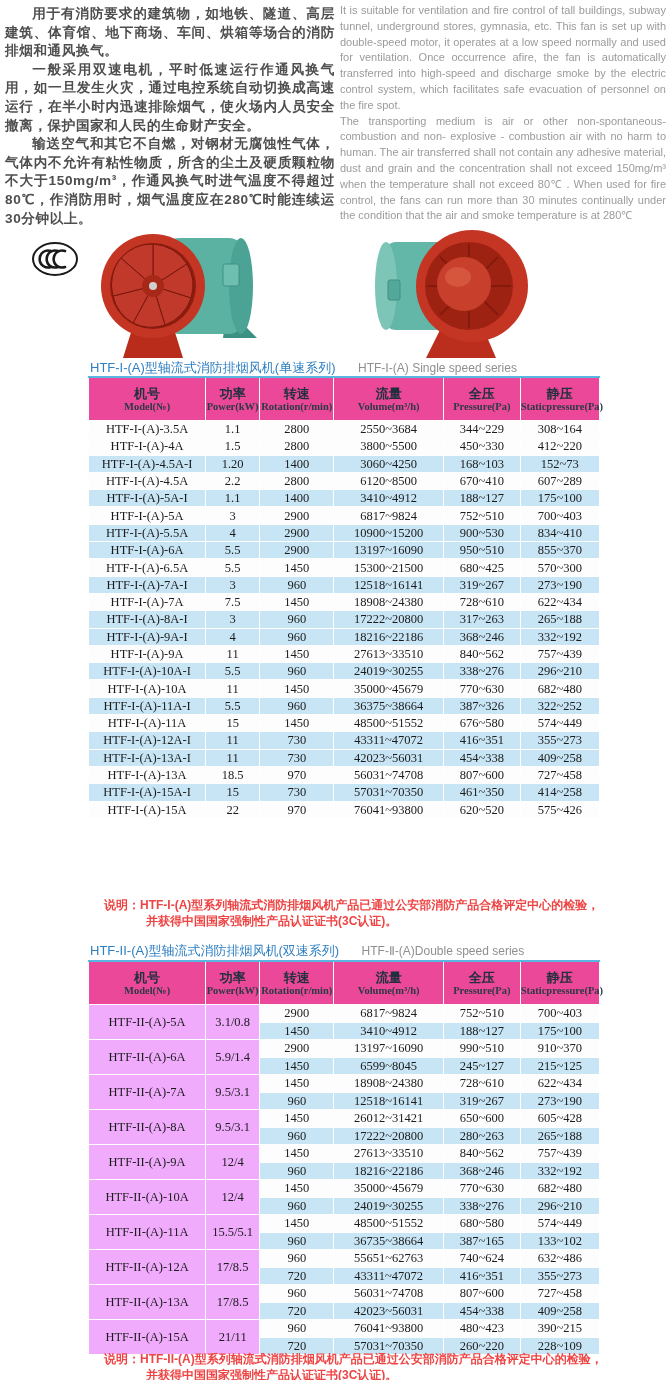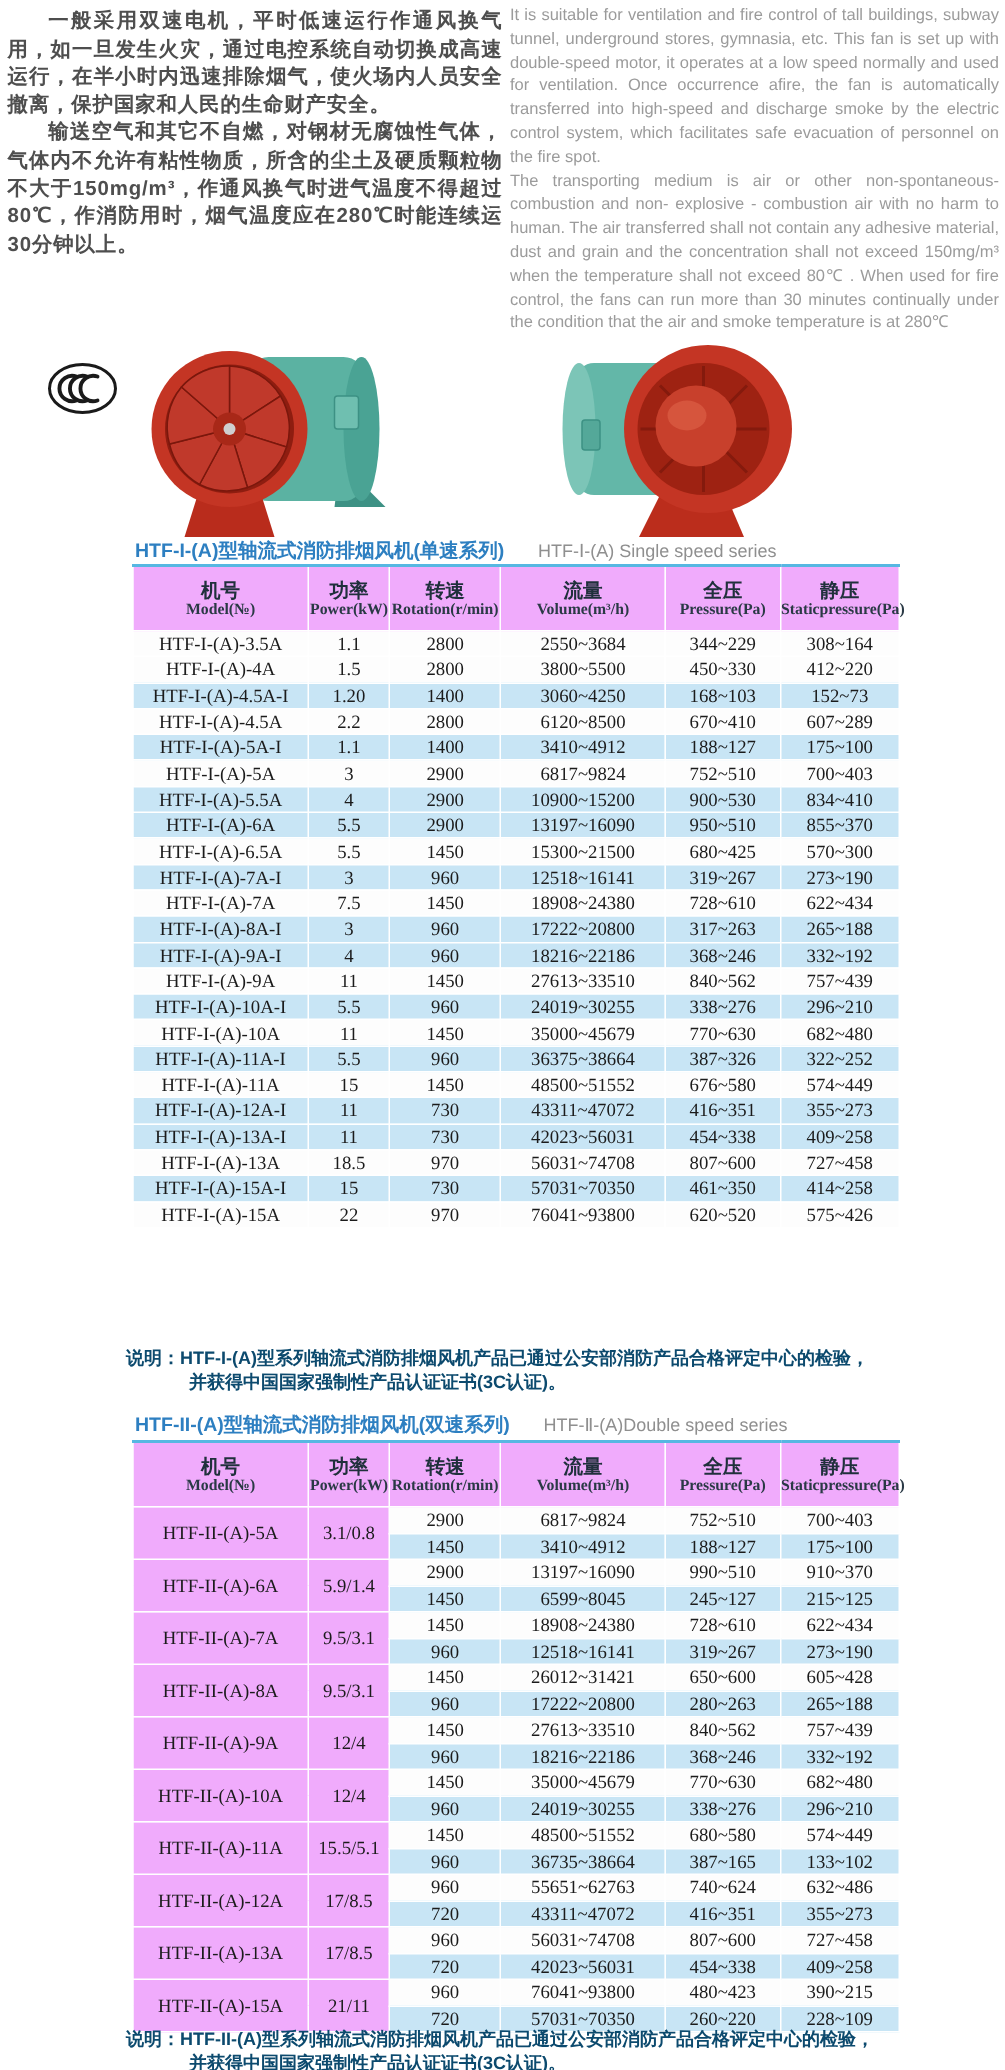"用于有消防要求的建筑物，如地铁、隧道、高层建筑、体育馆、地下商场、车间、烘箱等场" p { html: none -> <p>用于有消防要求的建筑物，如地铁、隧道、高层建筑、体育馆、地下商场、车间、烘箱等场合的消防排烟和通风换气。</p> }
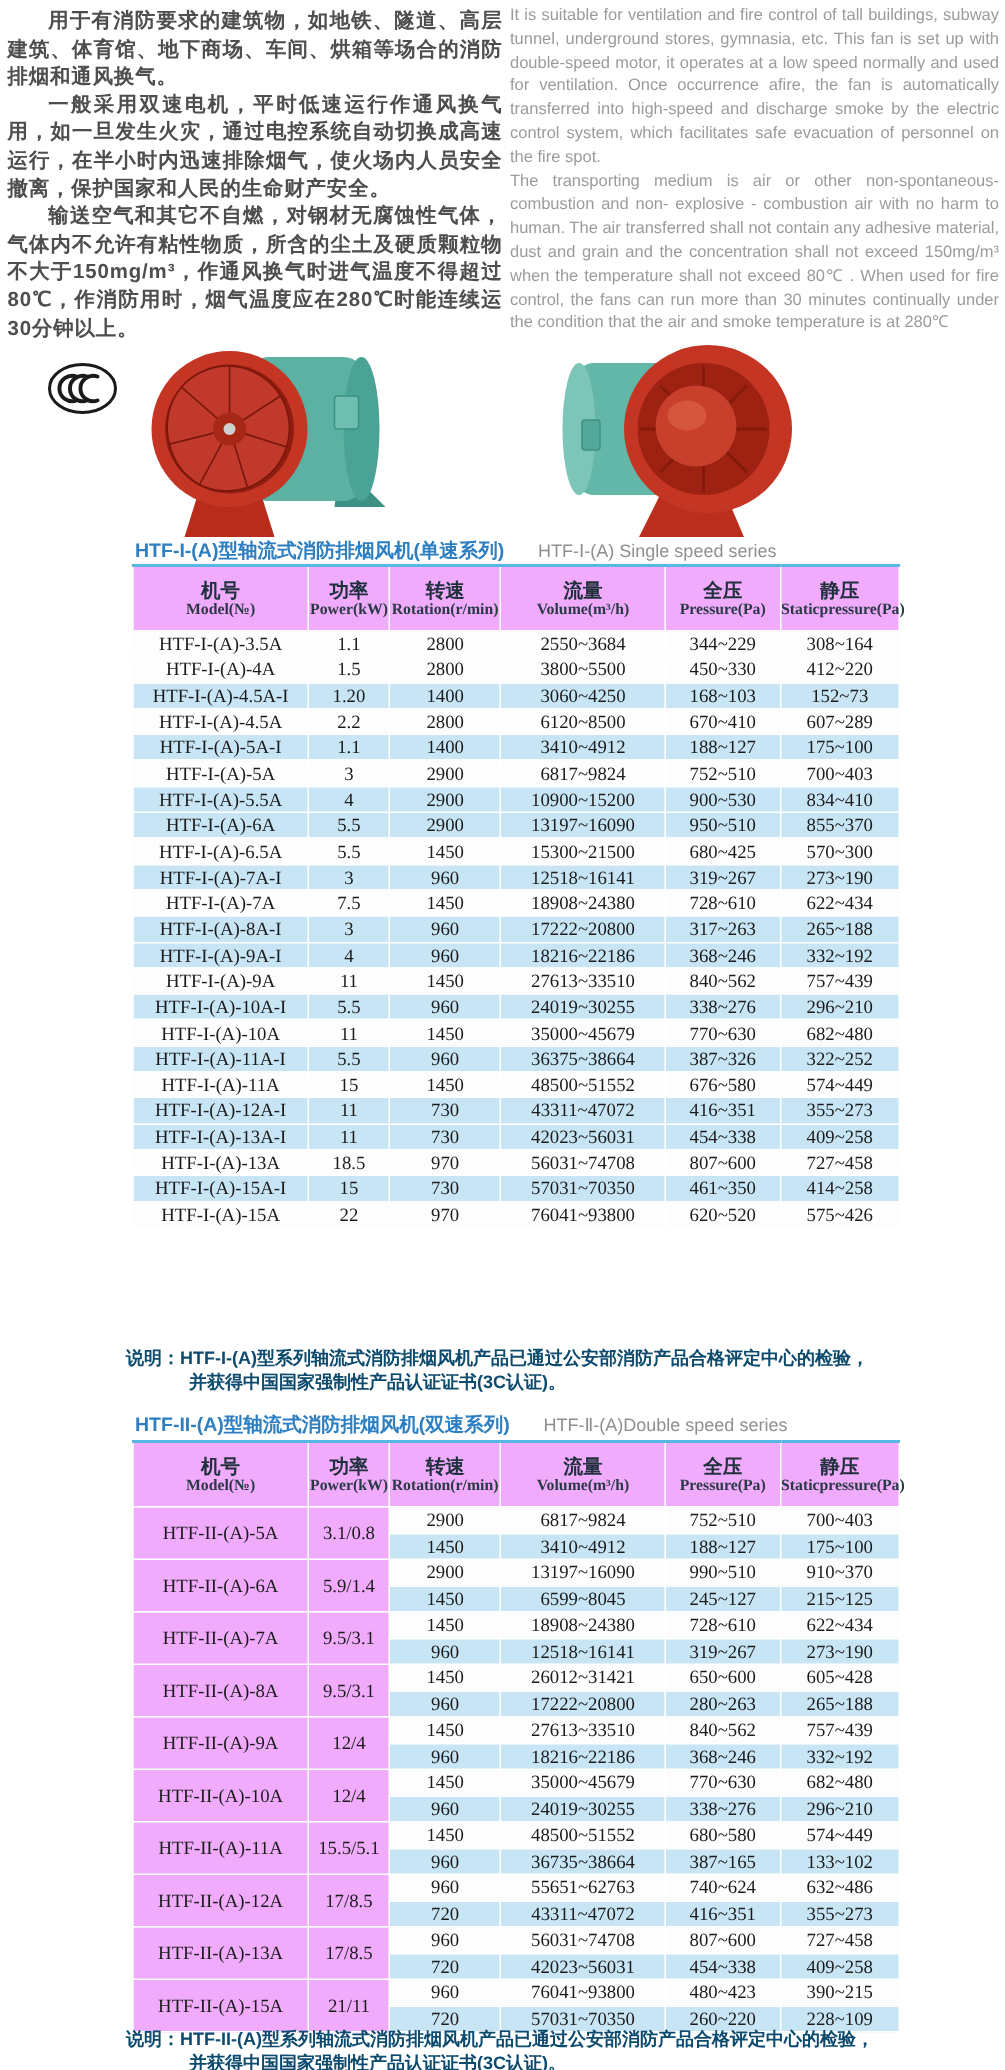"HTF-I-(A)型轴流式消防排烟风机(单速系列)" .sec-title .zh { font-weight: bold -> normal }
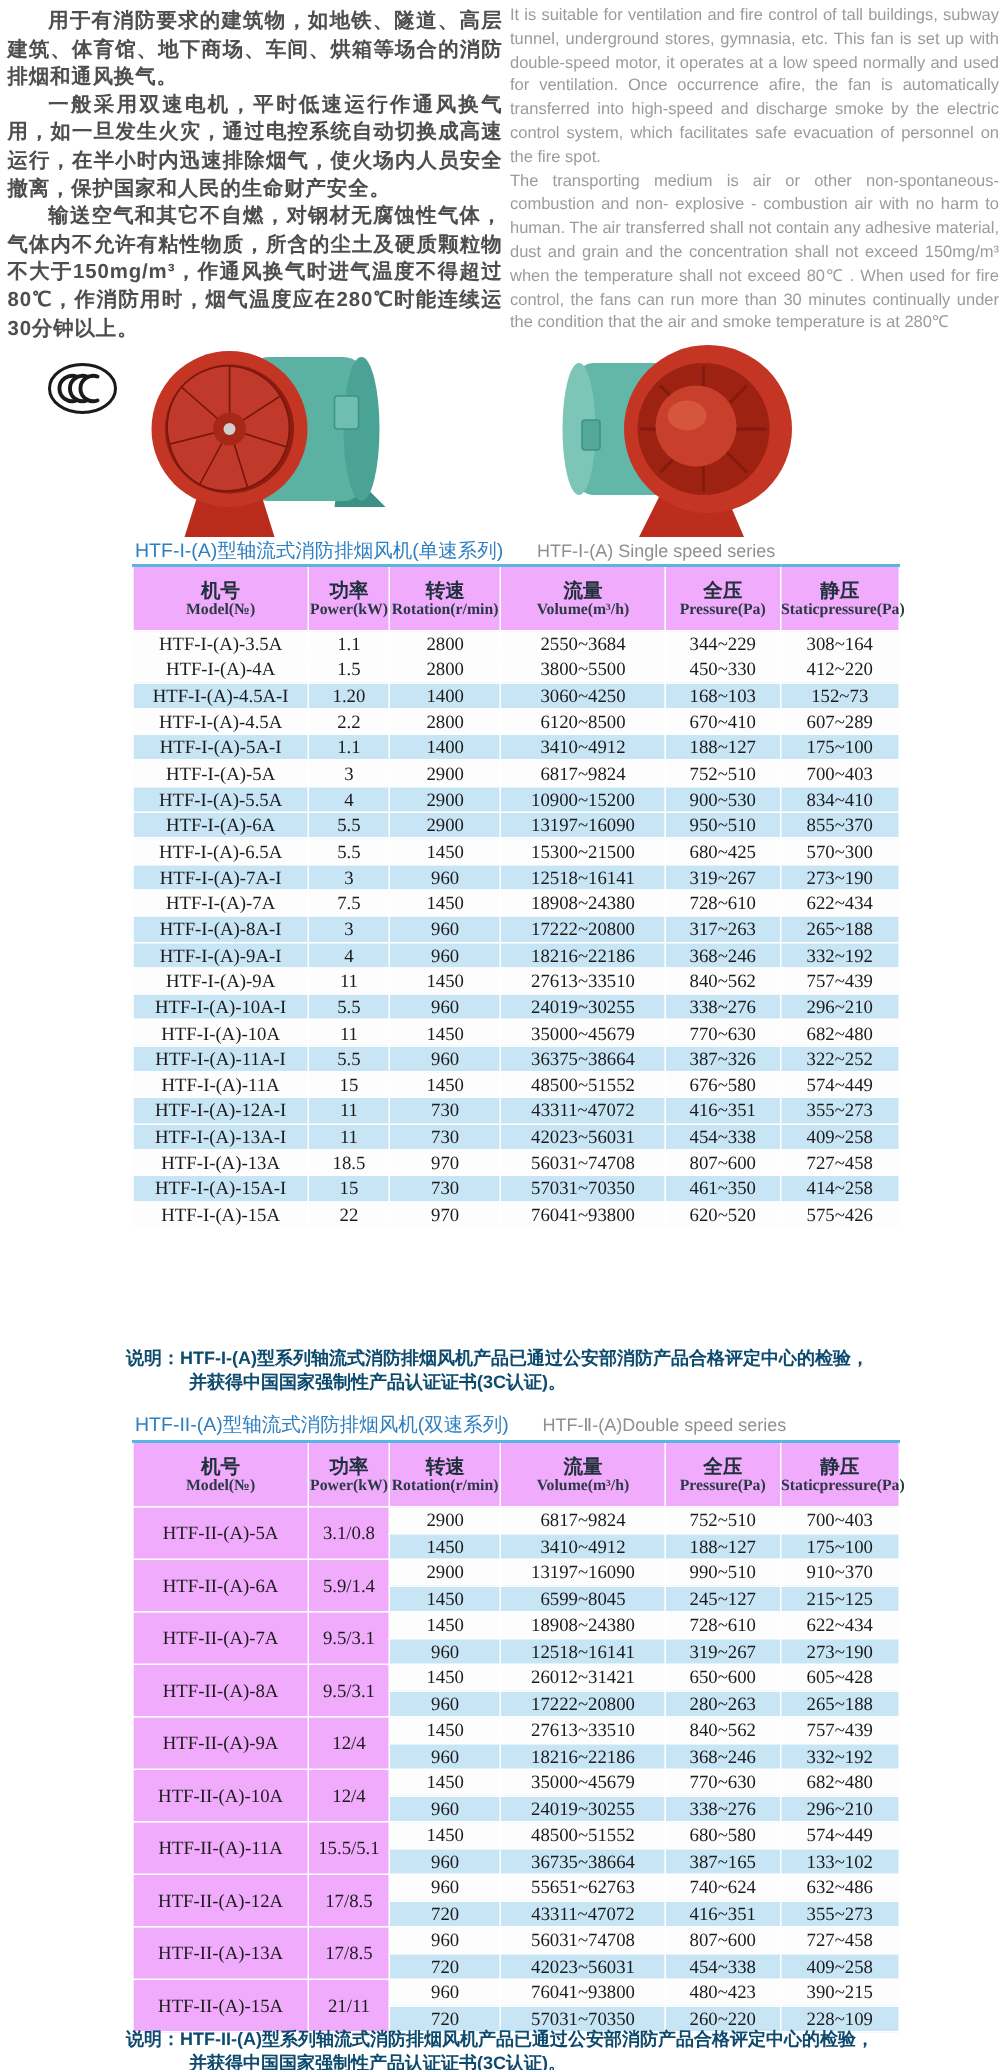"机号" table.spec thead th { background: #f0abfc -> #ec4899 }
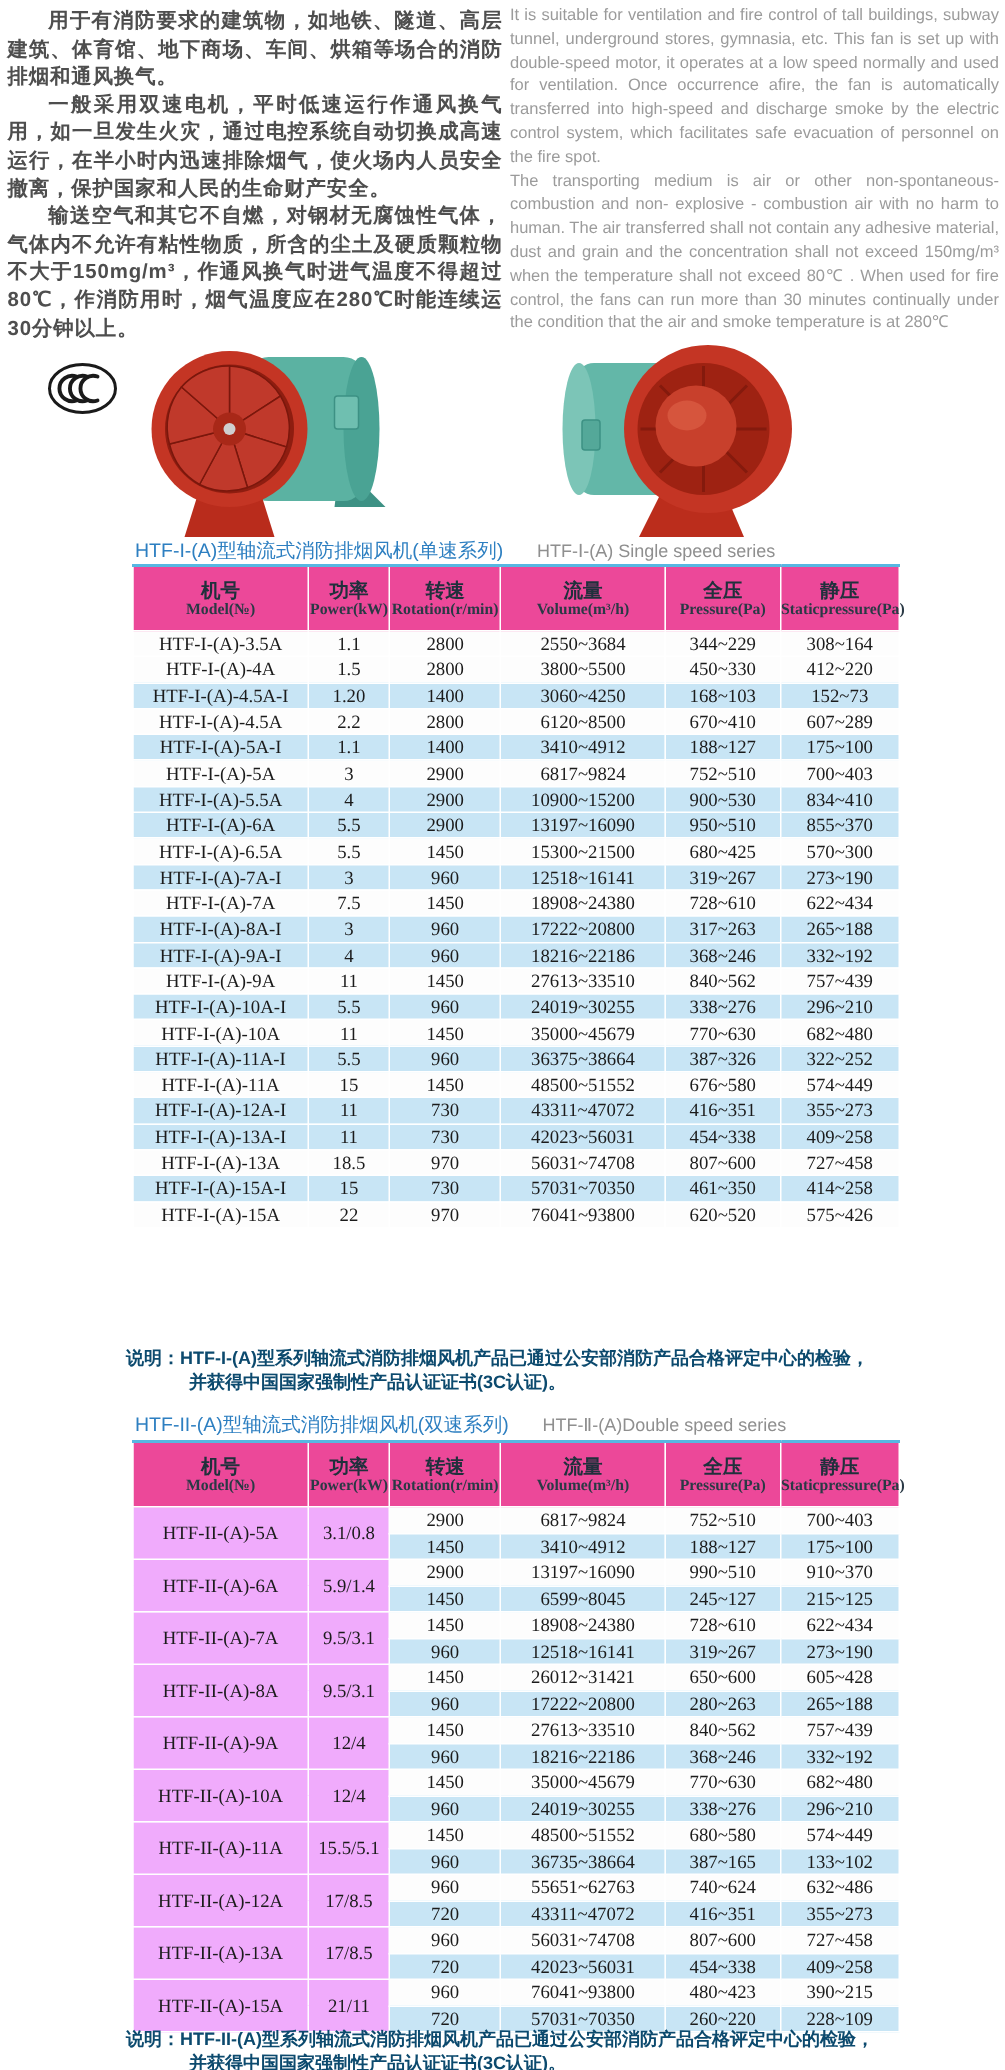"说明：HTF-I-(A)型系列轴流式消防排烟风机产品已通过公安部消防产品合格评定" .note { color: #0c4a6e -> #ef4444; left: 84px -> 104px }
